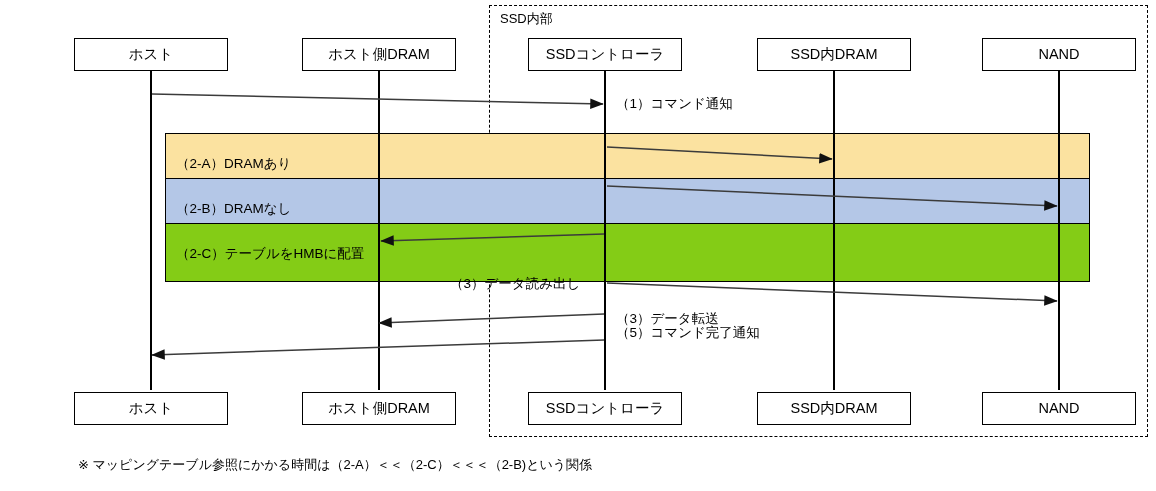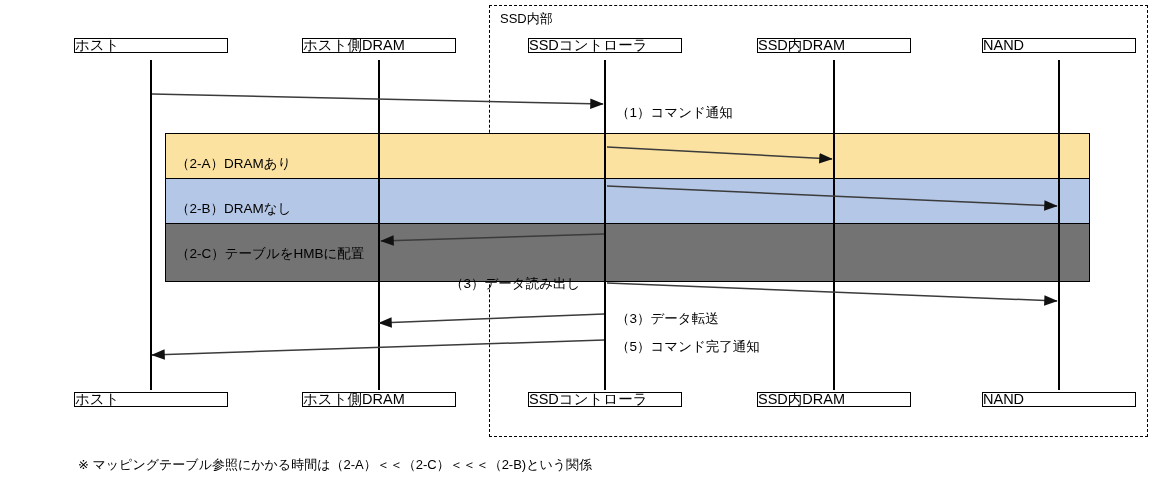"ホスト" .actor-box { height: 15px -> 33px; justify-content: none -> center }
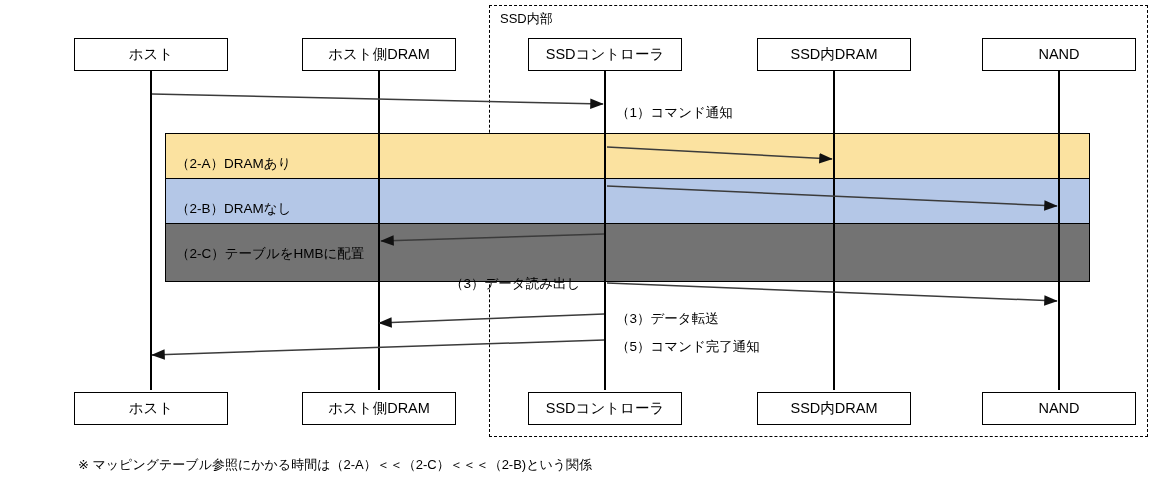"（1）コマンド通知" div.msg-label { margin-top: 9px -> none }
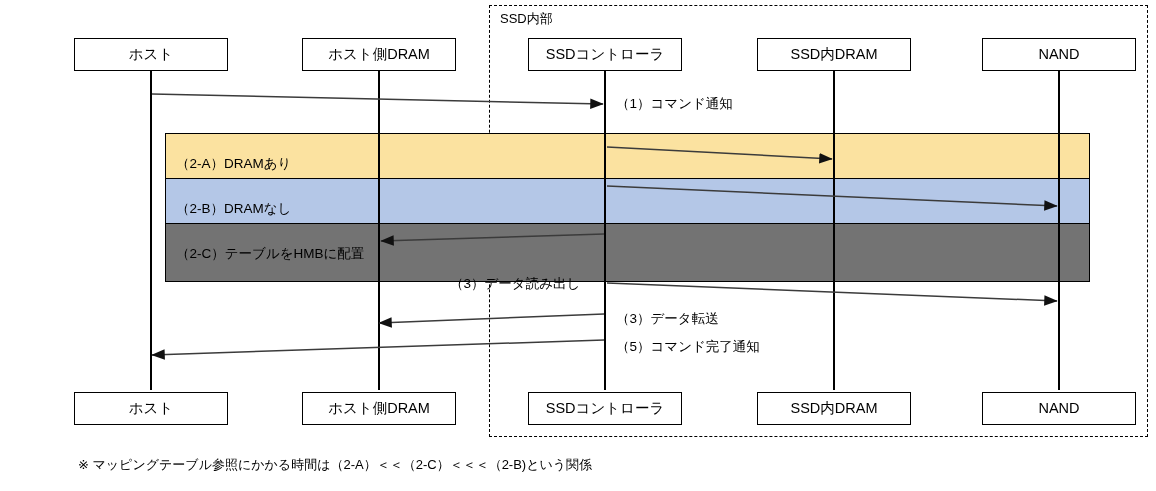"（2-C）テーブルをHMBに配置" div.band { background: #737373 -> #84cc16 }
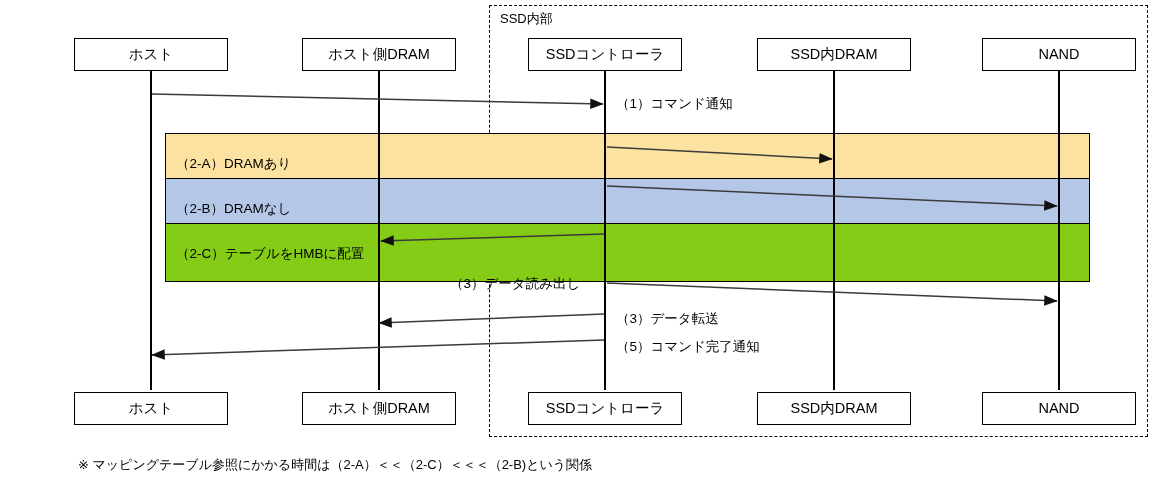"（5）コマンド完了通知" div.msg-label { top: 339px -> 325px }
